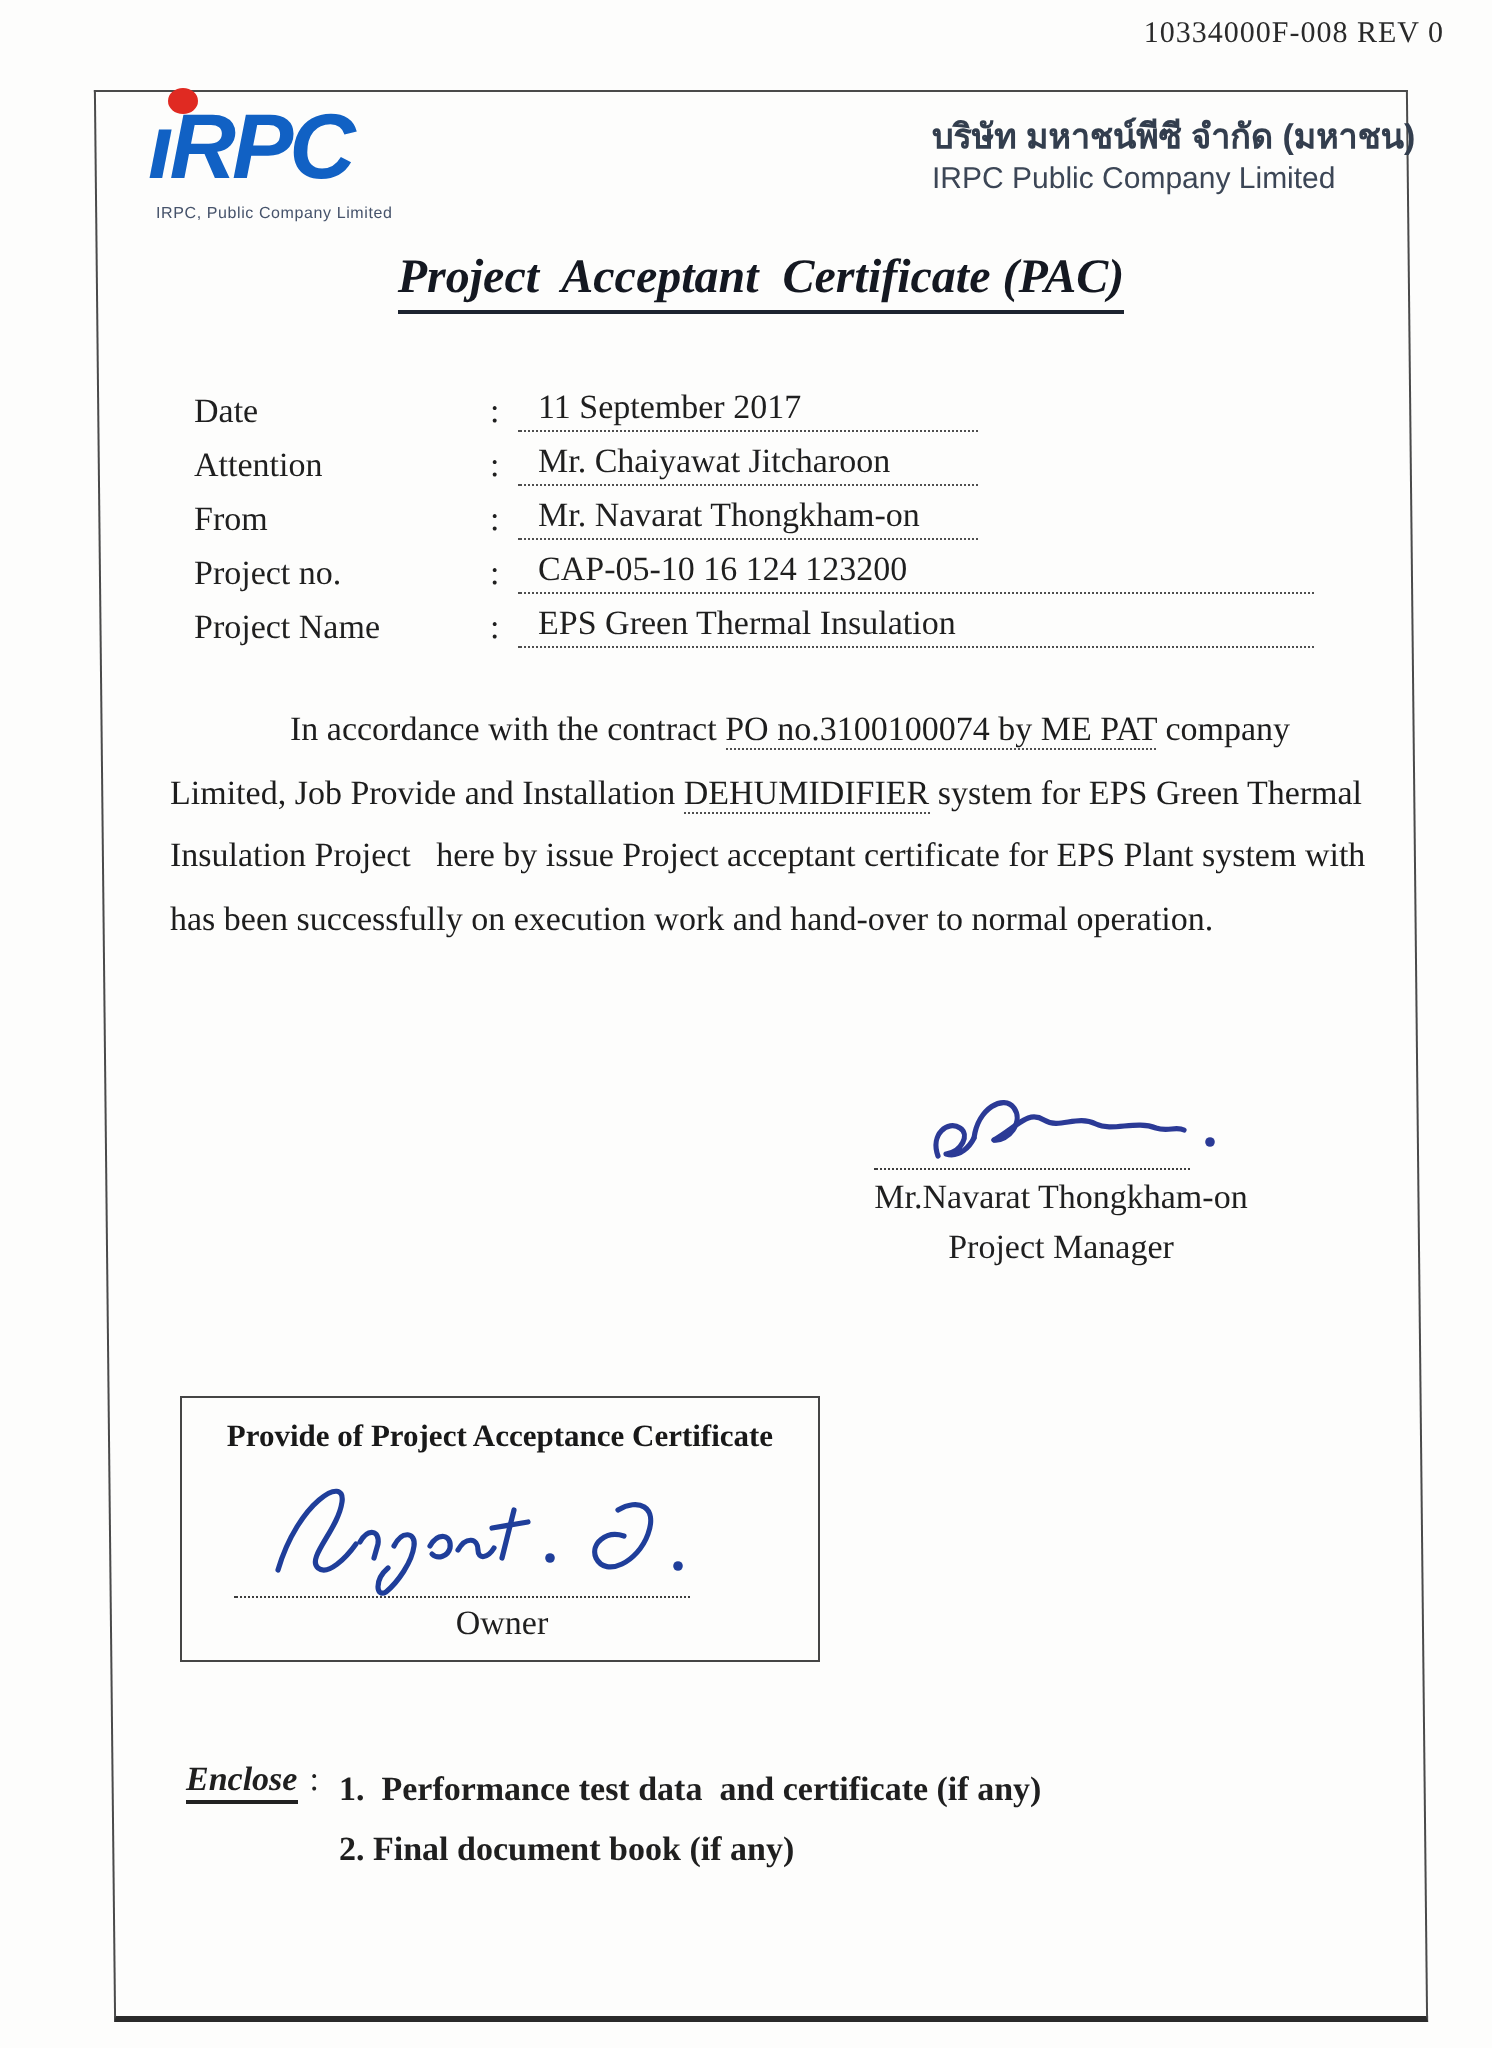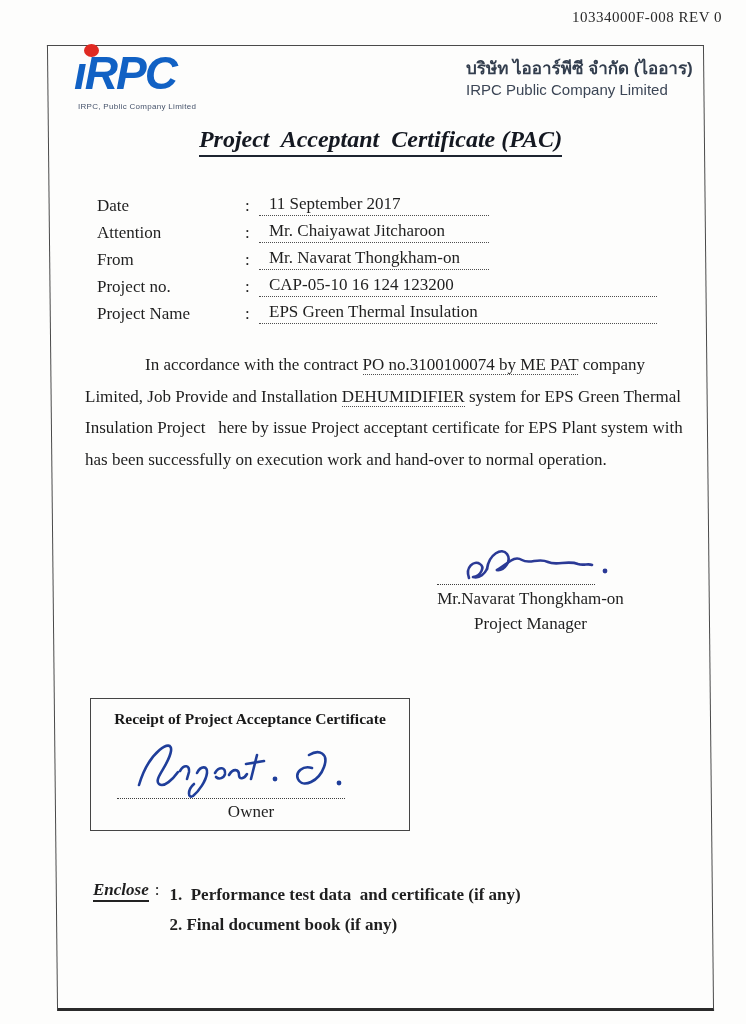"บริษัท ไออาร์พีซี จำกัด (ไออาร)" div.company-th { text: ไออาร์พีซี จำกัด (ไออาร -> มหาชน์พีซี จำกัด (มหาชน }
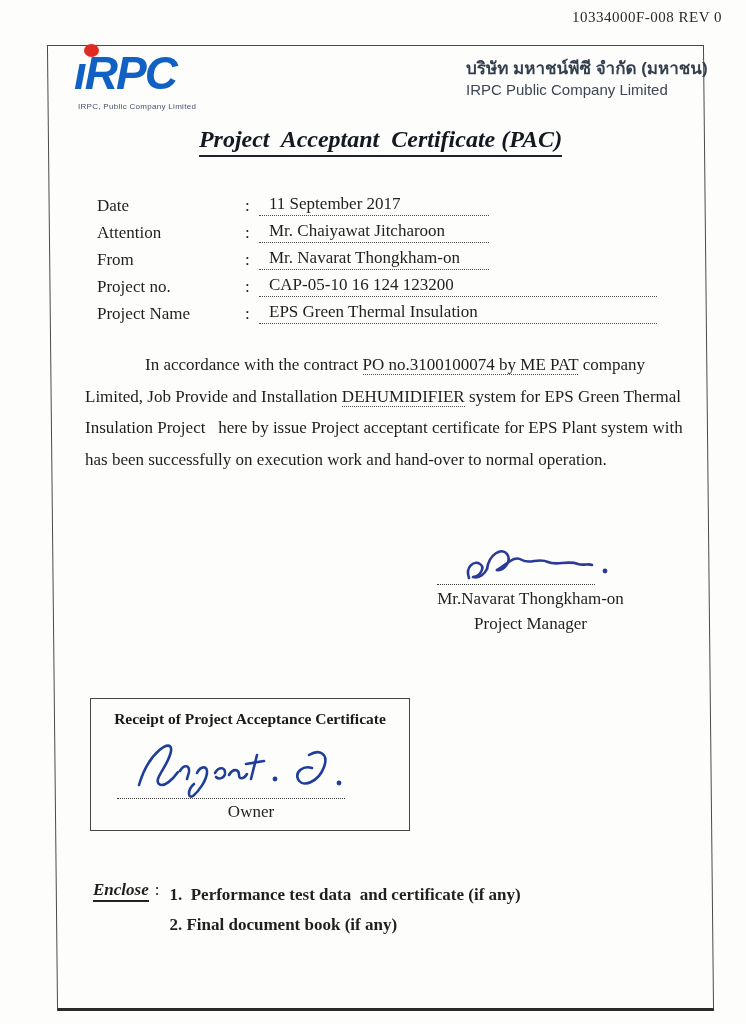"Receipt of Project Acceptance" div.receipt-title { text: Receipt -> Provide }
